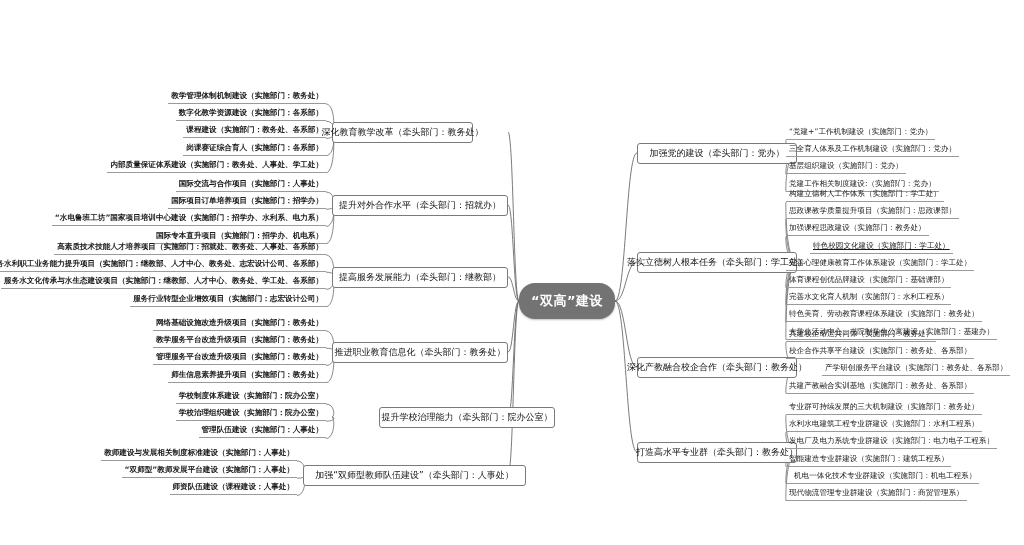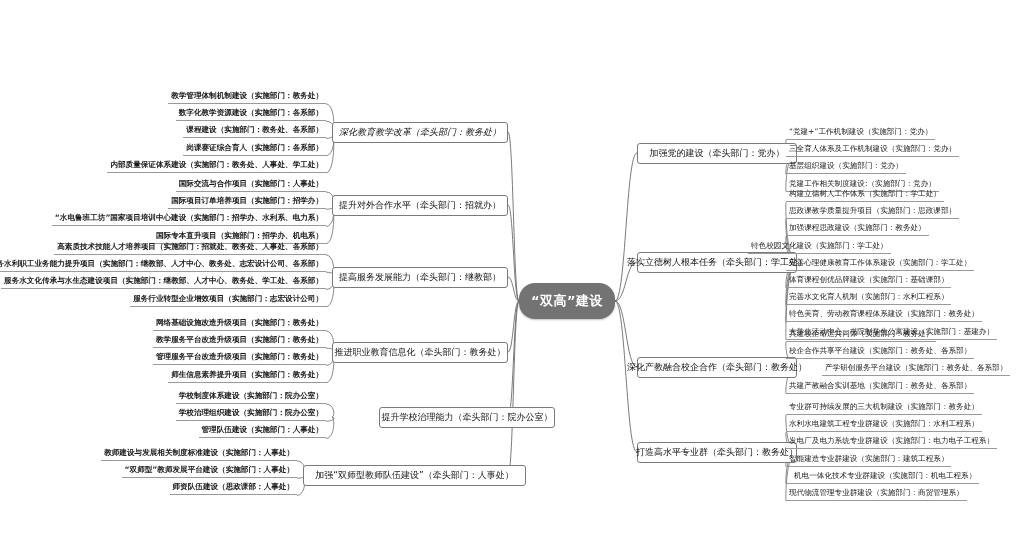"深化教育教学改革（牵头部门：教务处）" div.node { font-style: italic -> none; width: 176px -> 141px }
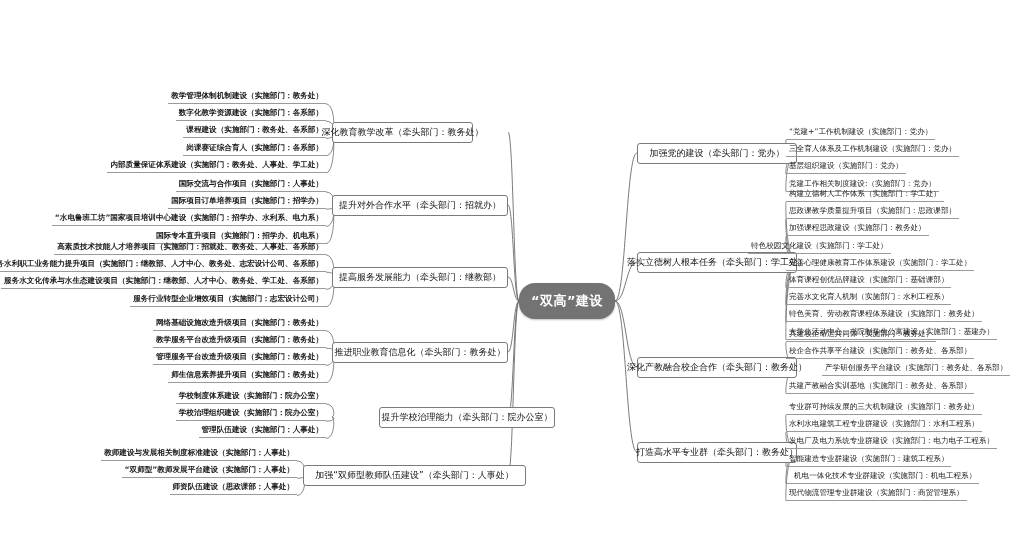"特色校园文化建设（实施部门：学工处）" div.node { left: 748px -> 810px; text-decoration: none -> underline }
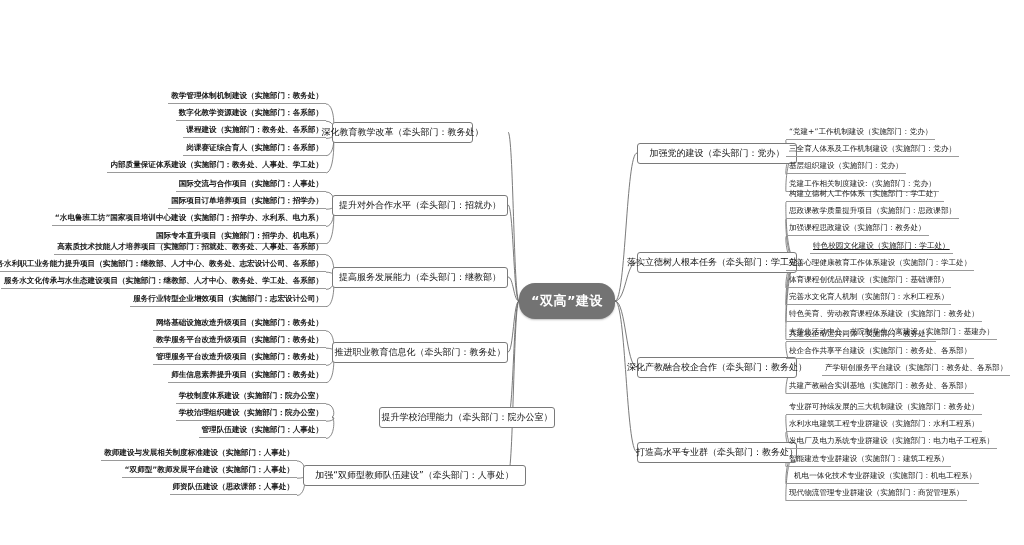"师资队伍建设（思政课部：人事处）" div.node { text: 思政课部 -> 课程建设 }
